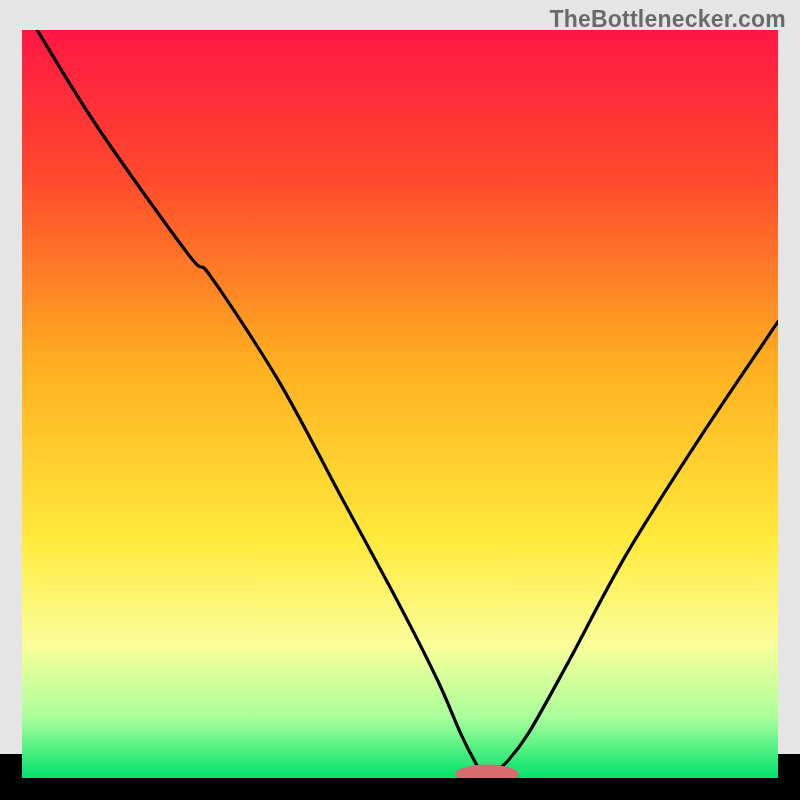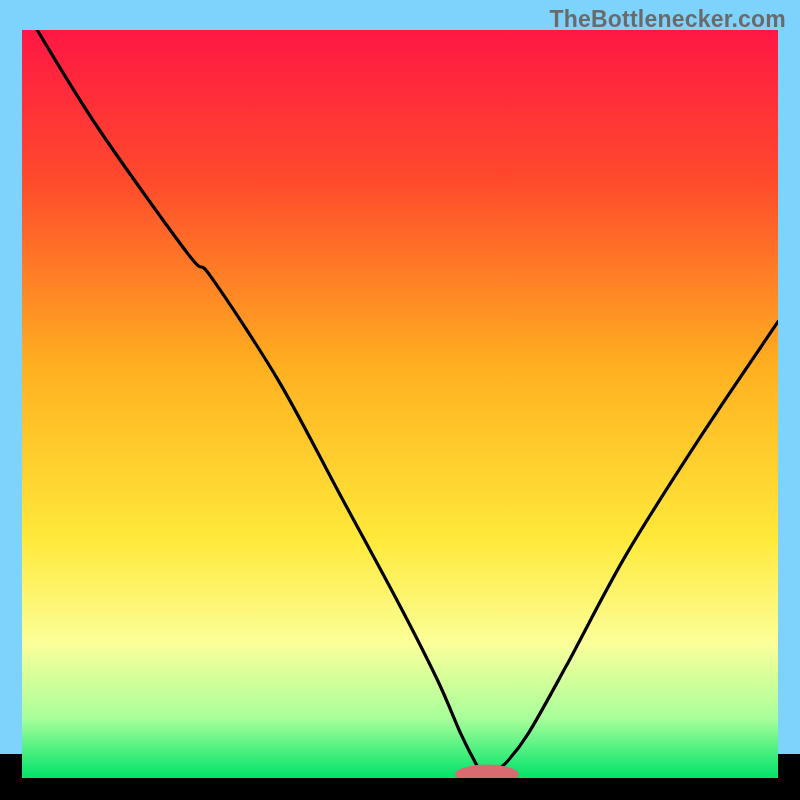"TheBottlenecker.com" .wrap { background: #7dd3fc -> #e5e5e5 }
